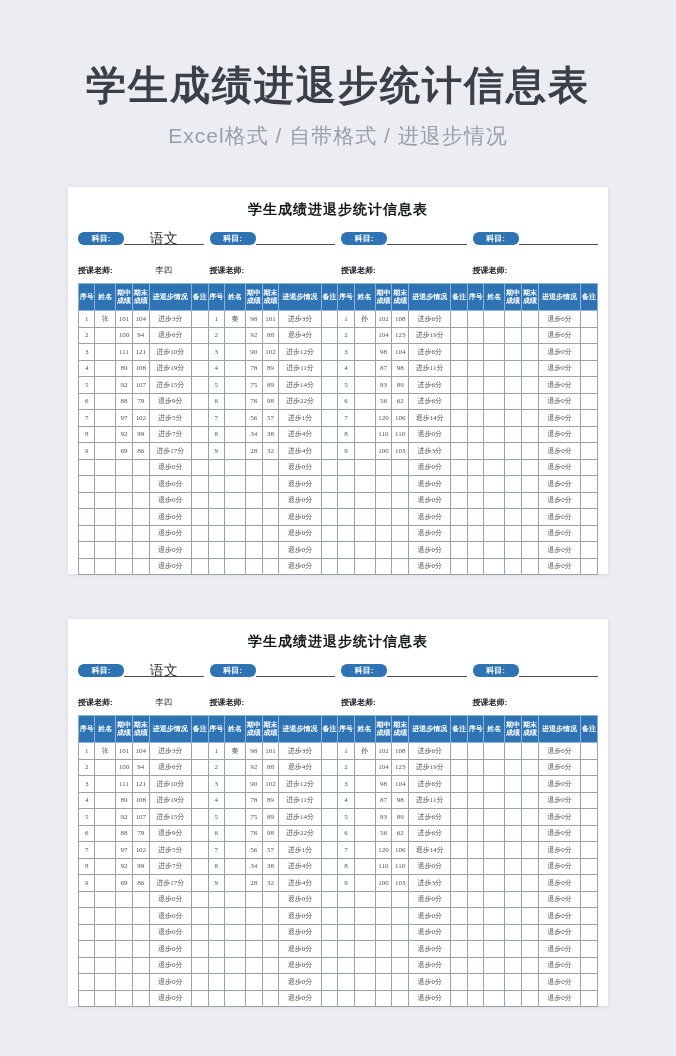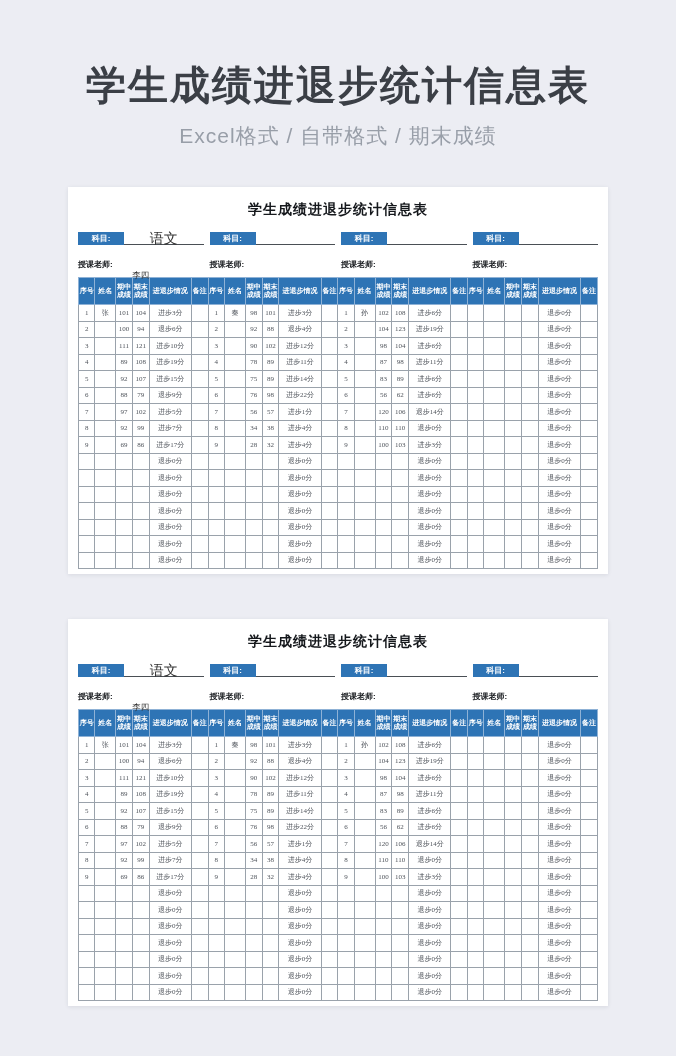"Excel格式 / 自带格式 / 期末成绩" div.page-subtitle { text: 期末成绩 -> 进退步情况 }
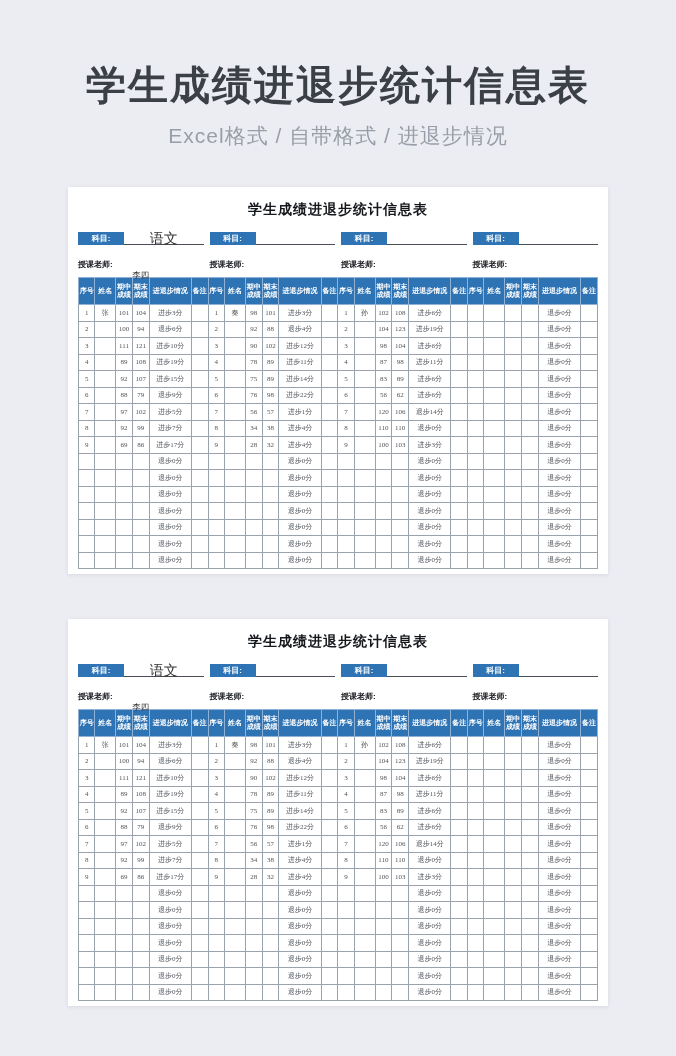"科目:" .chip { border-radius: none -> 6px }
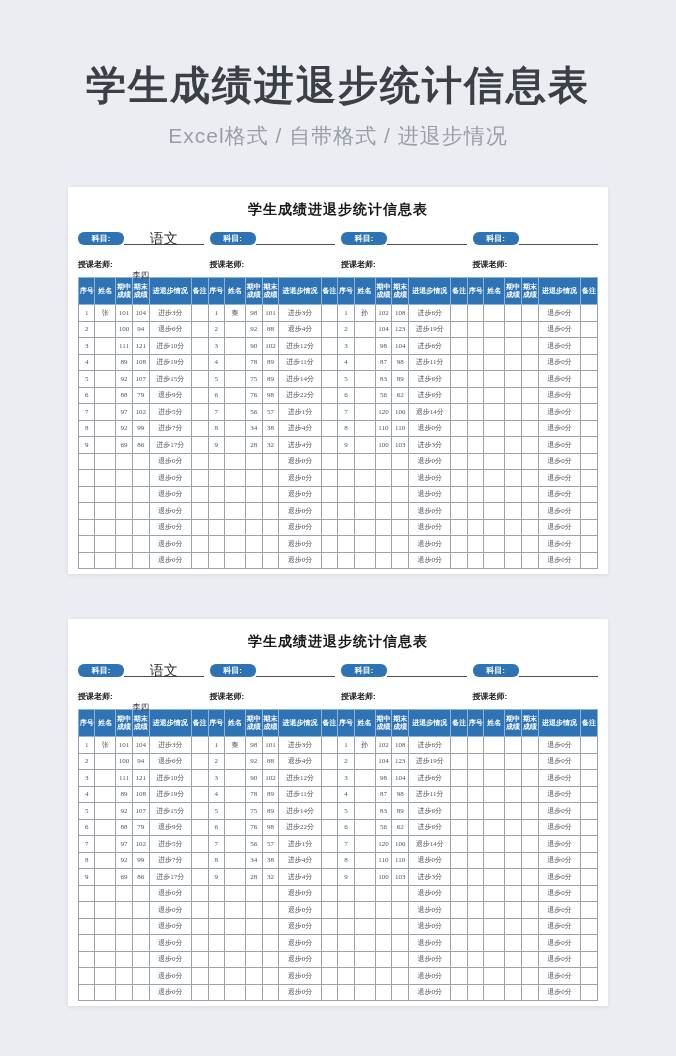"授课老师:" .info-line2 { flex-direction: column -> none; margin-top: 14px -> 20px }
